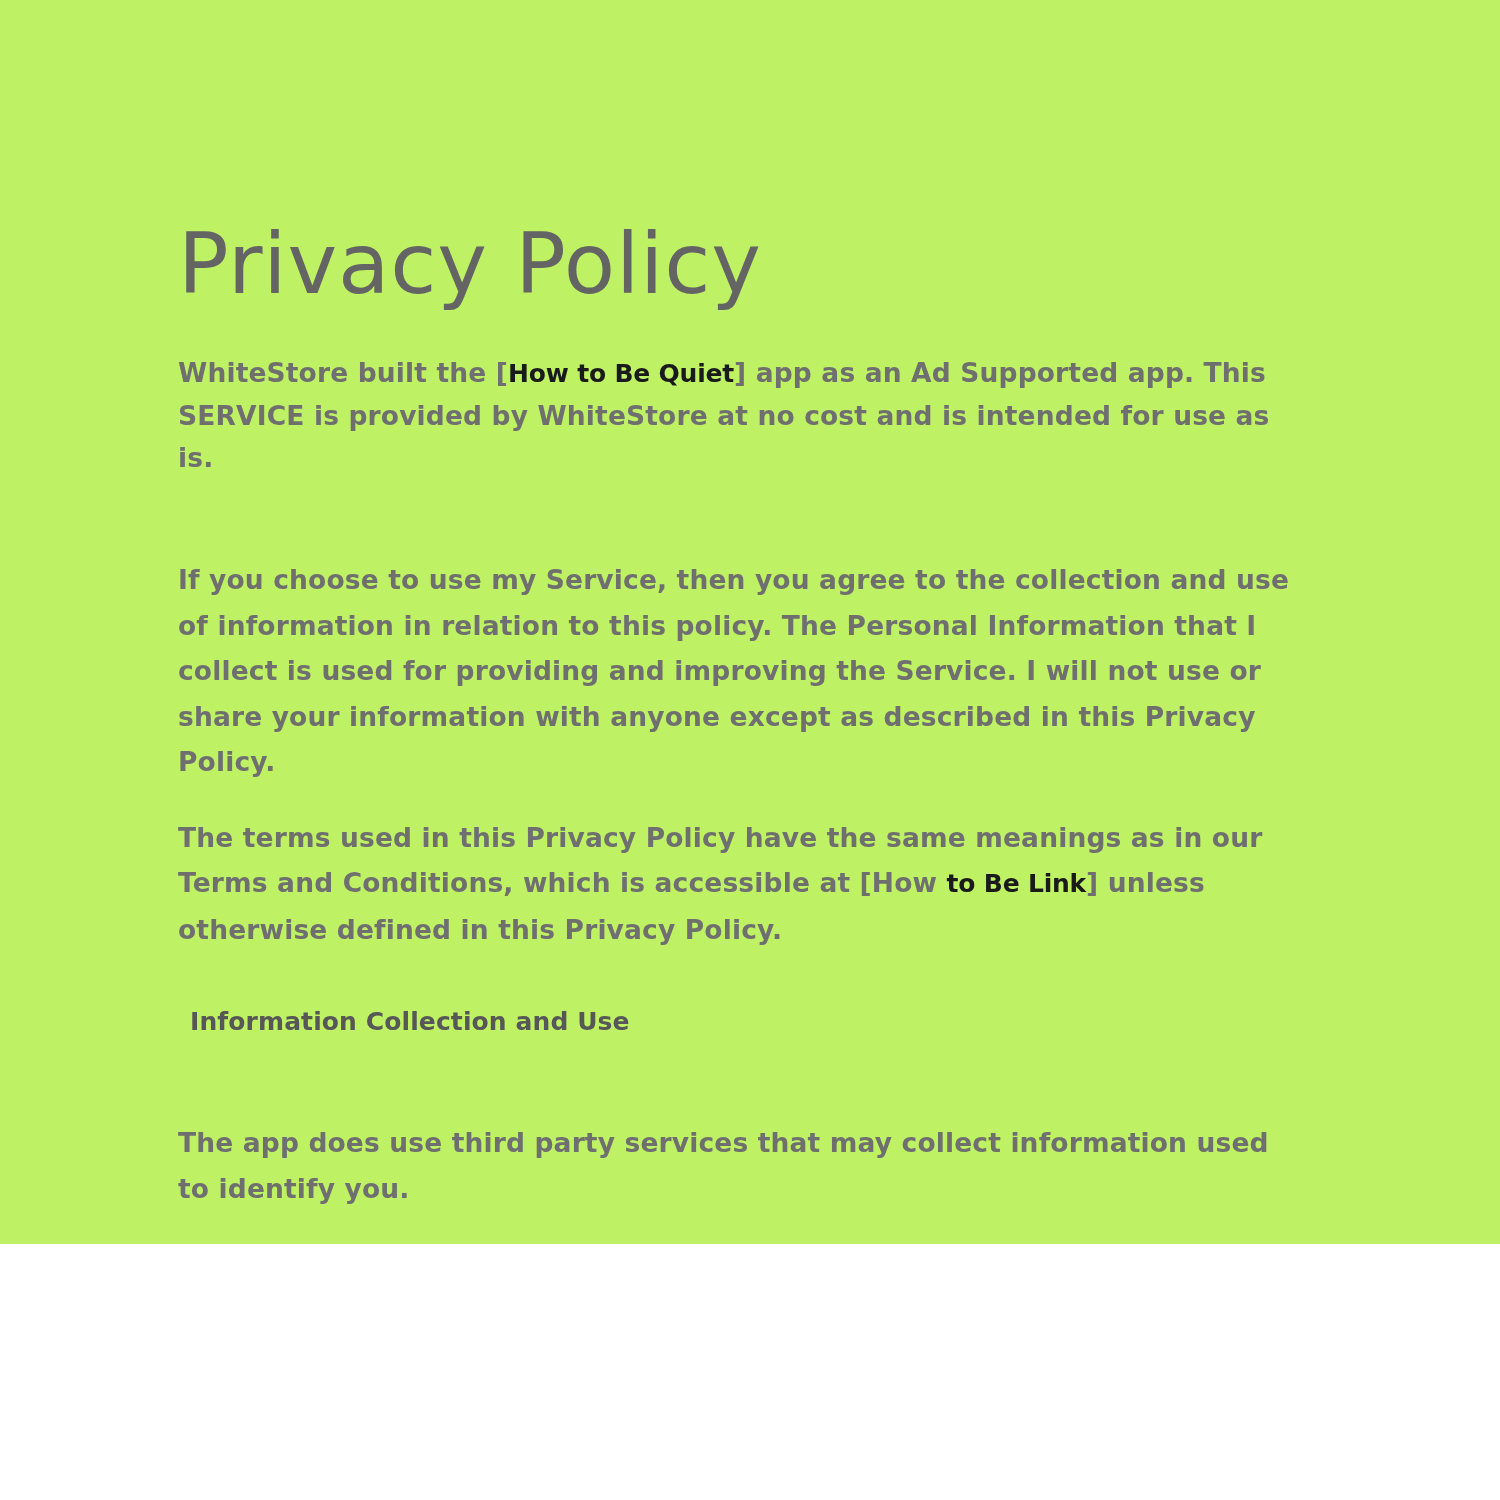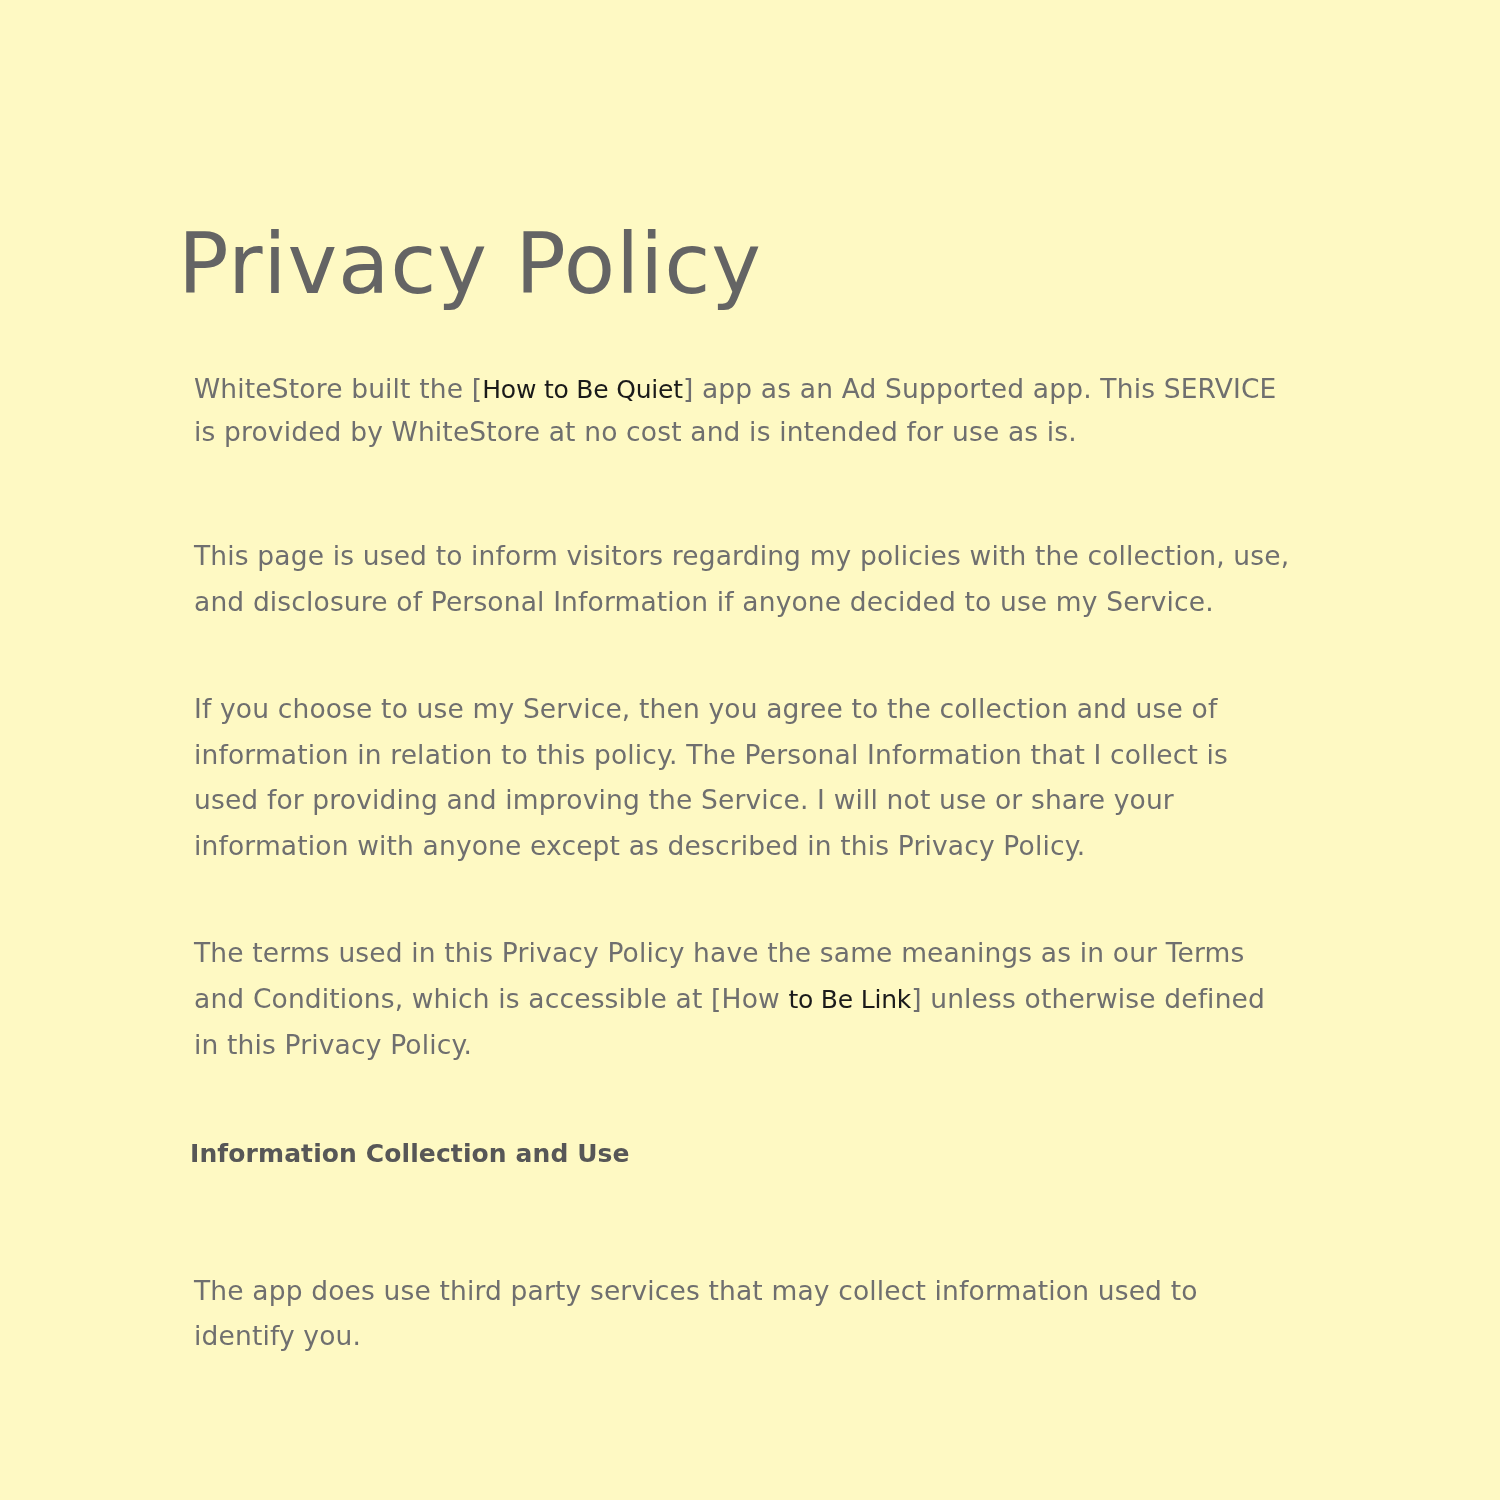"Privacy Policy" .page { background: #fef9c3 -> #bef264; height: 1500px -> 1244px }
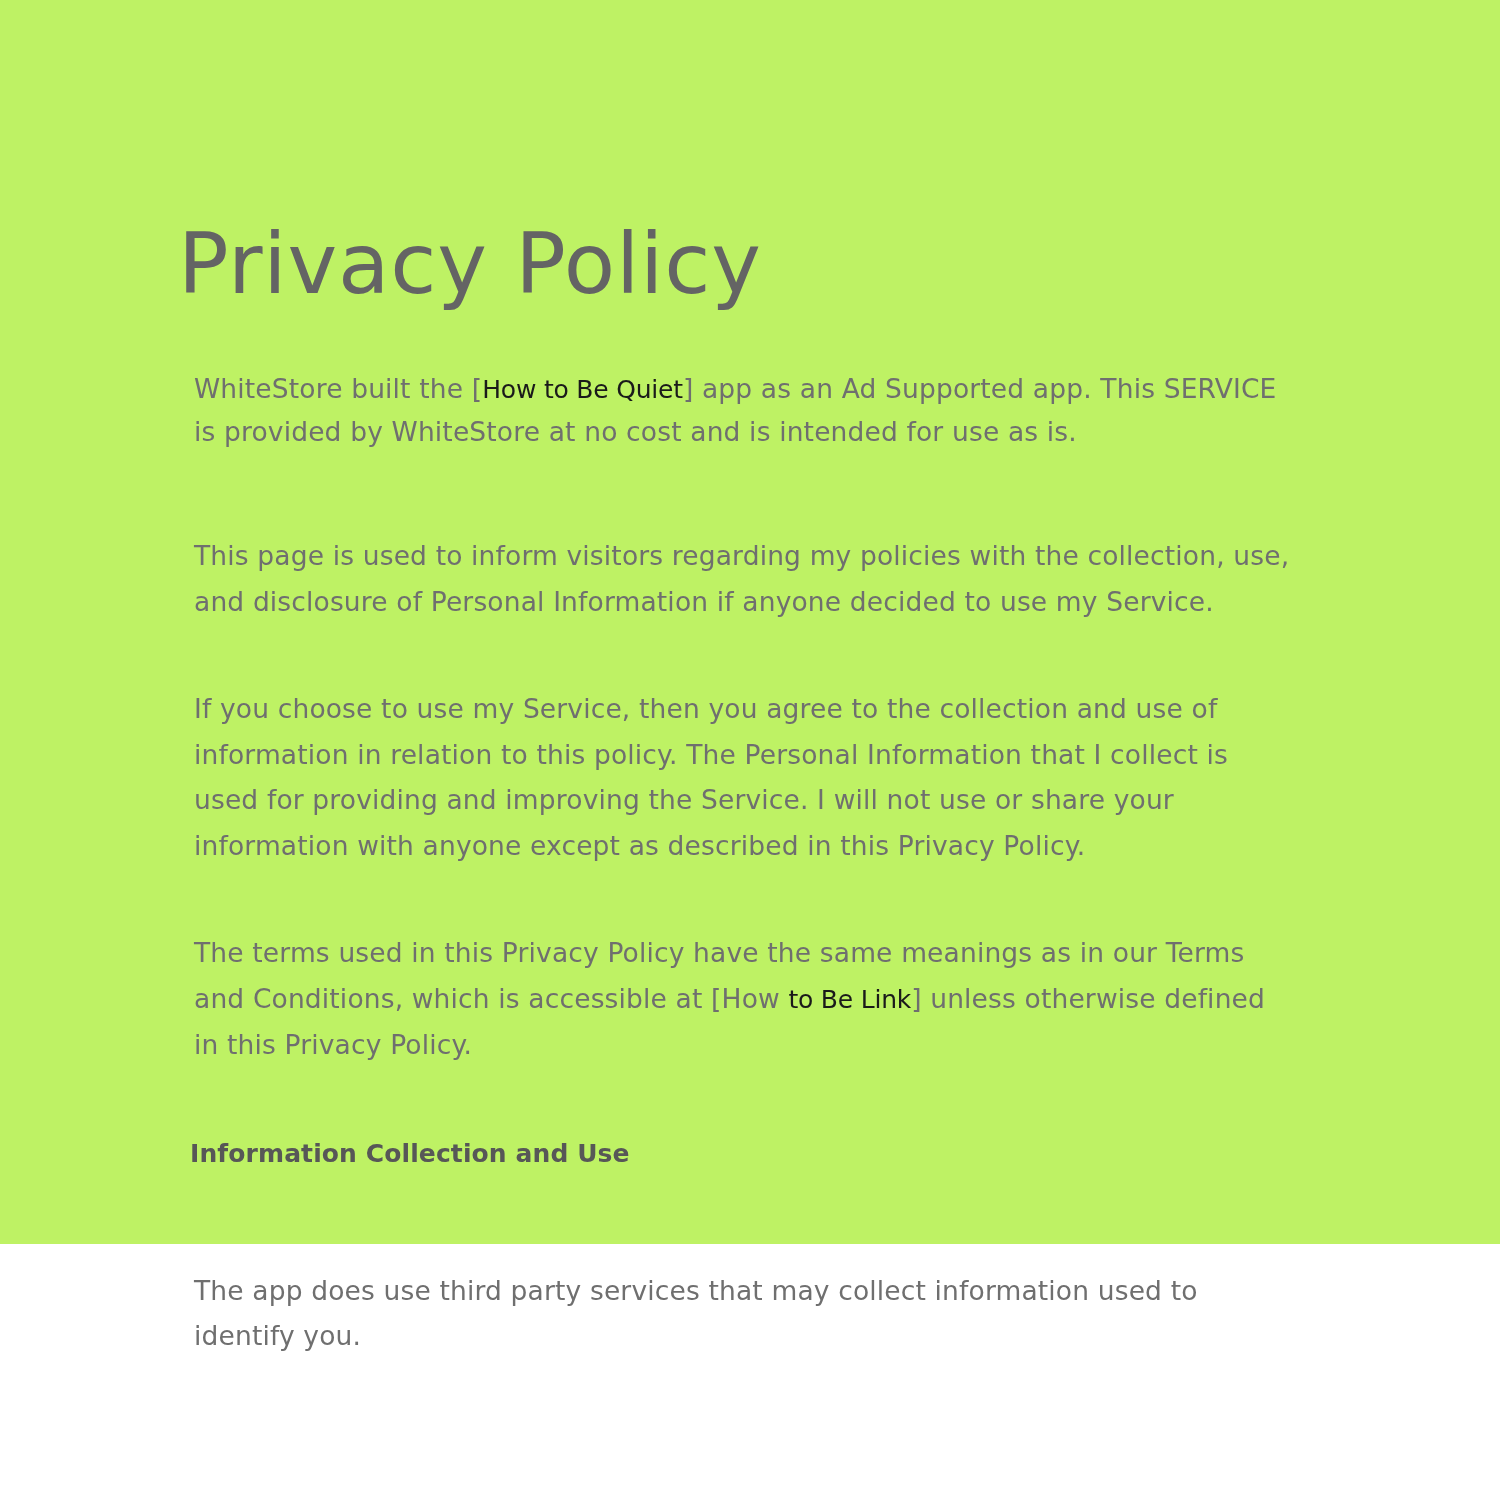"WhiteStore built the [How to" p.para { font-weight: 400 -> 700; margin: 16px -> 0 }
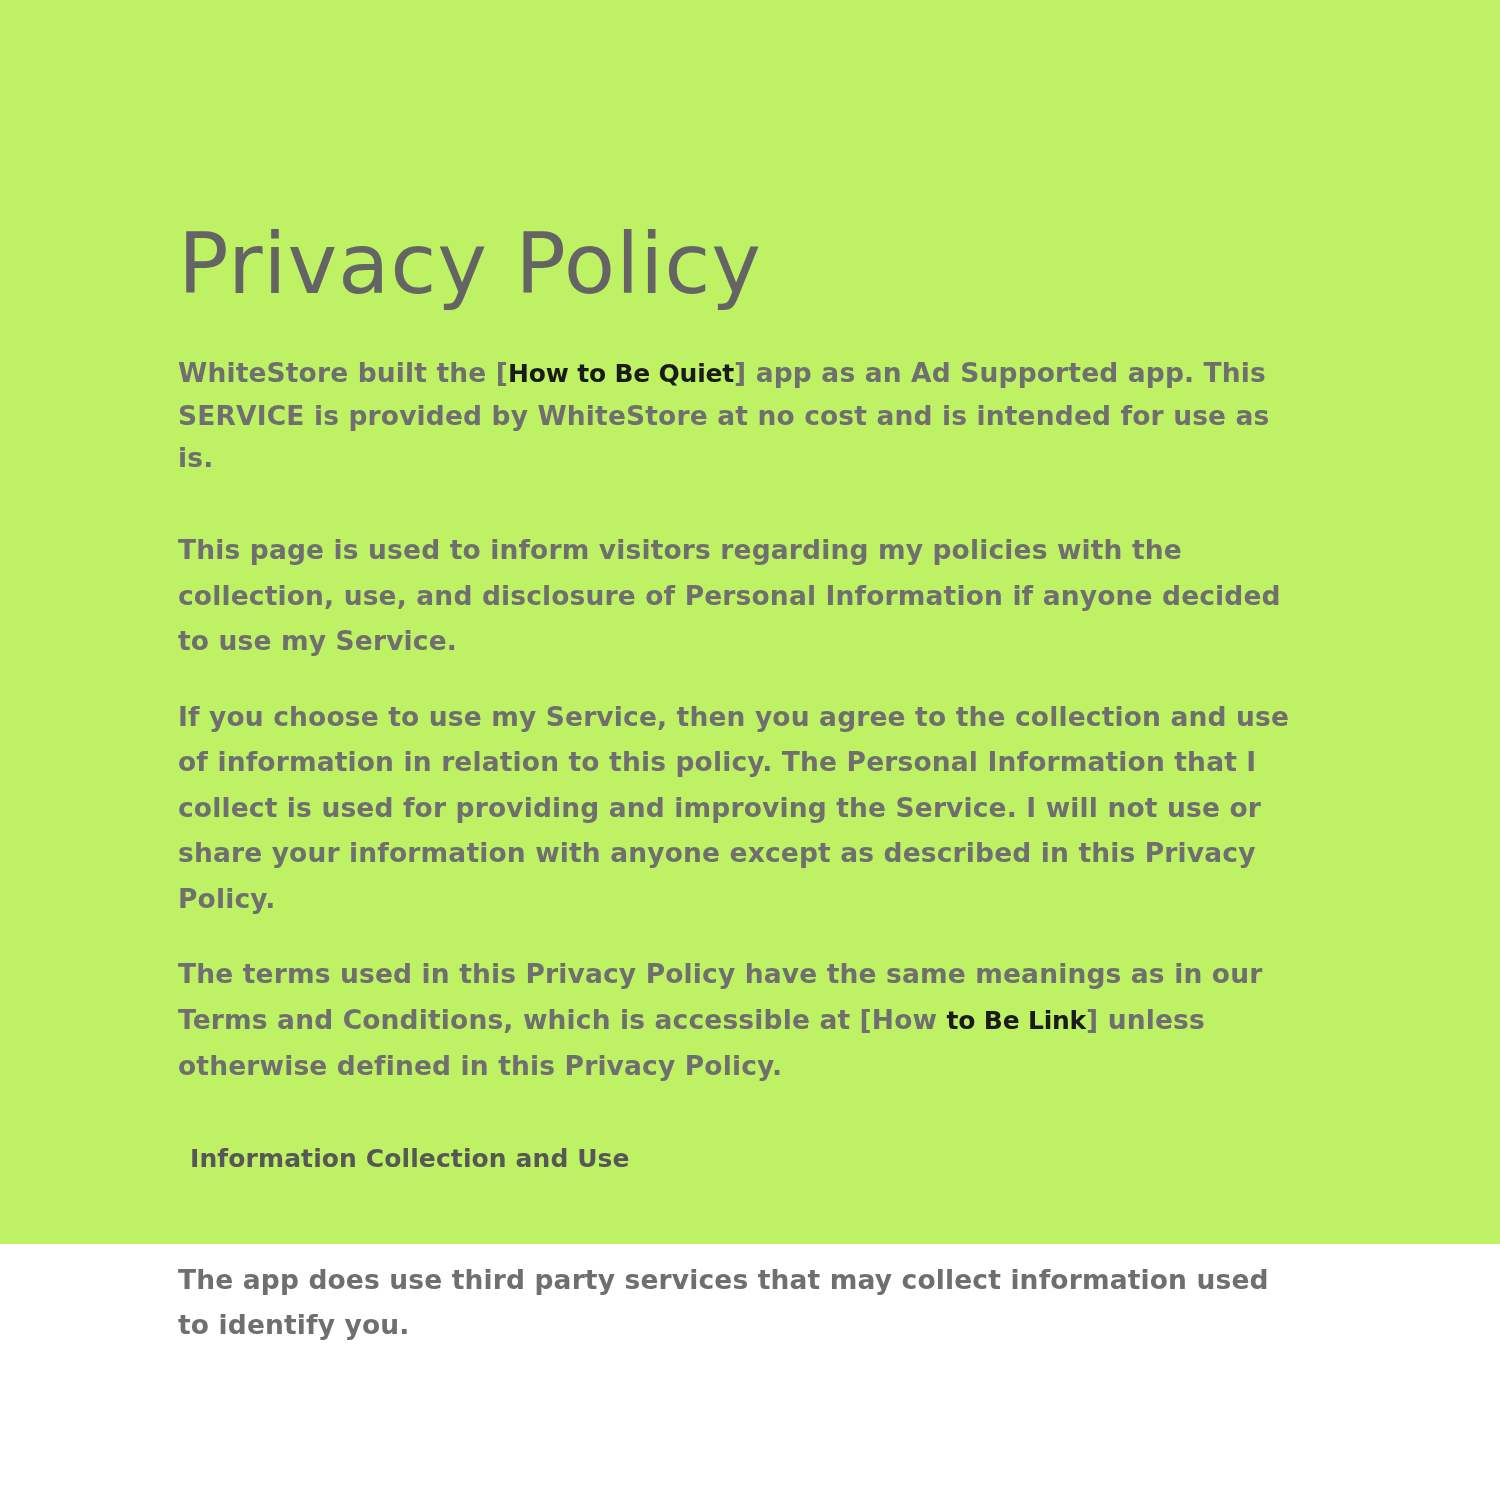"This page is used to" p.para { html: <p>This page is used to inform visitors regarding my policies with the collection, use, and disclosure of Personal Information if anyone decided to use my Service.</p> -> none }
